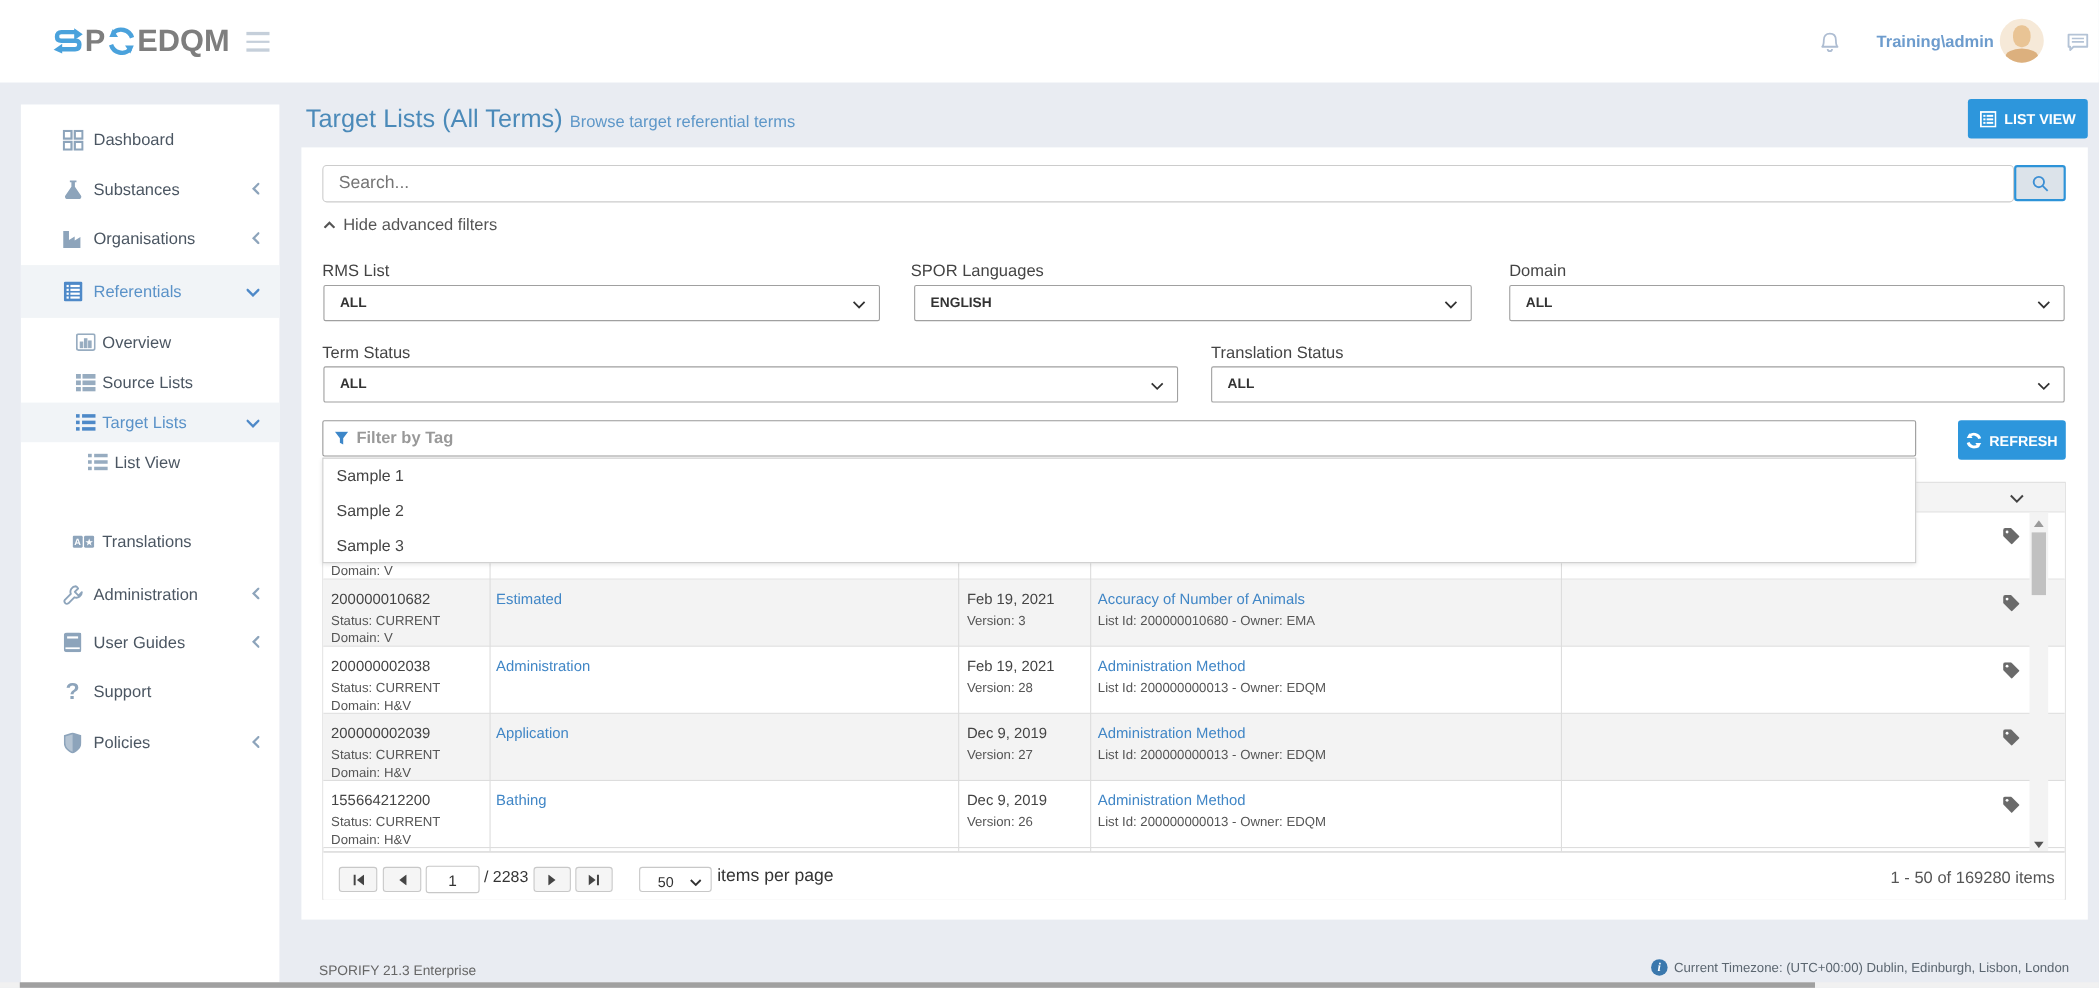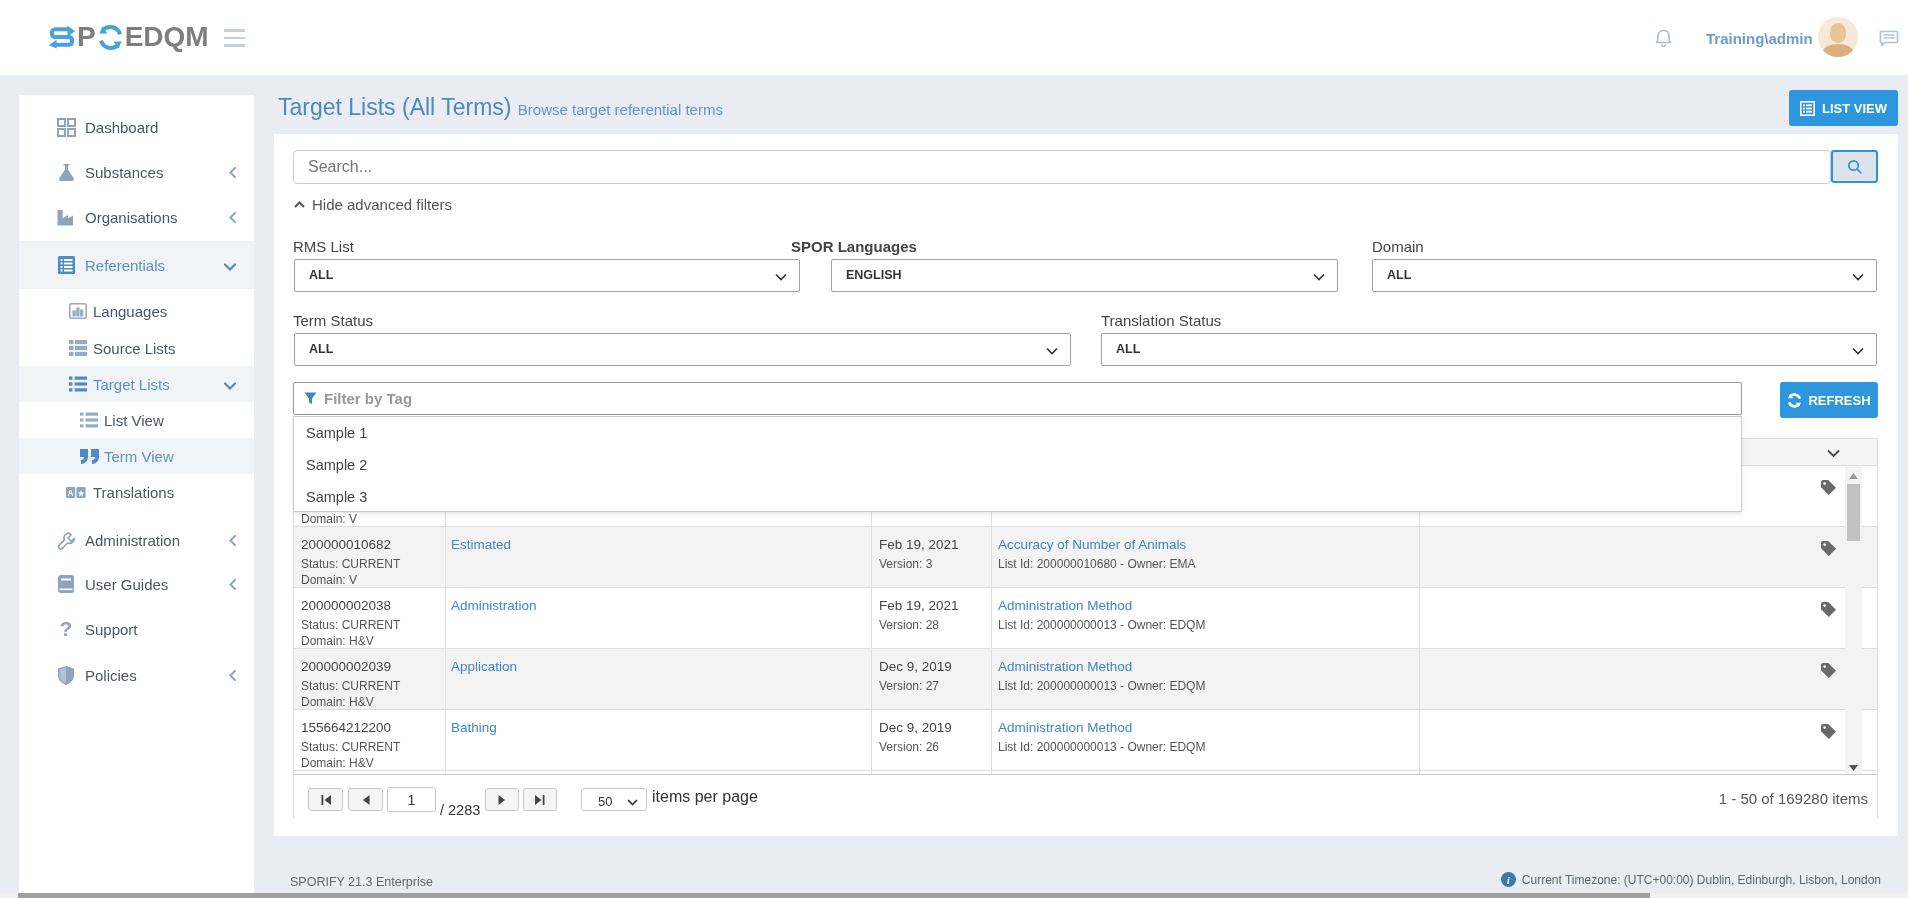"SPOR Languages" div.flabel { font-weight: bold -> none; left: 791px -> 828px }
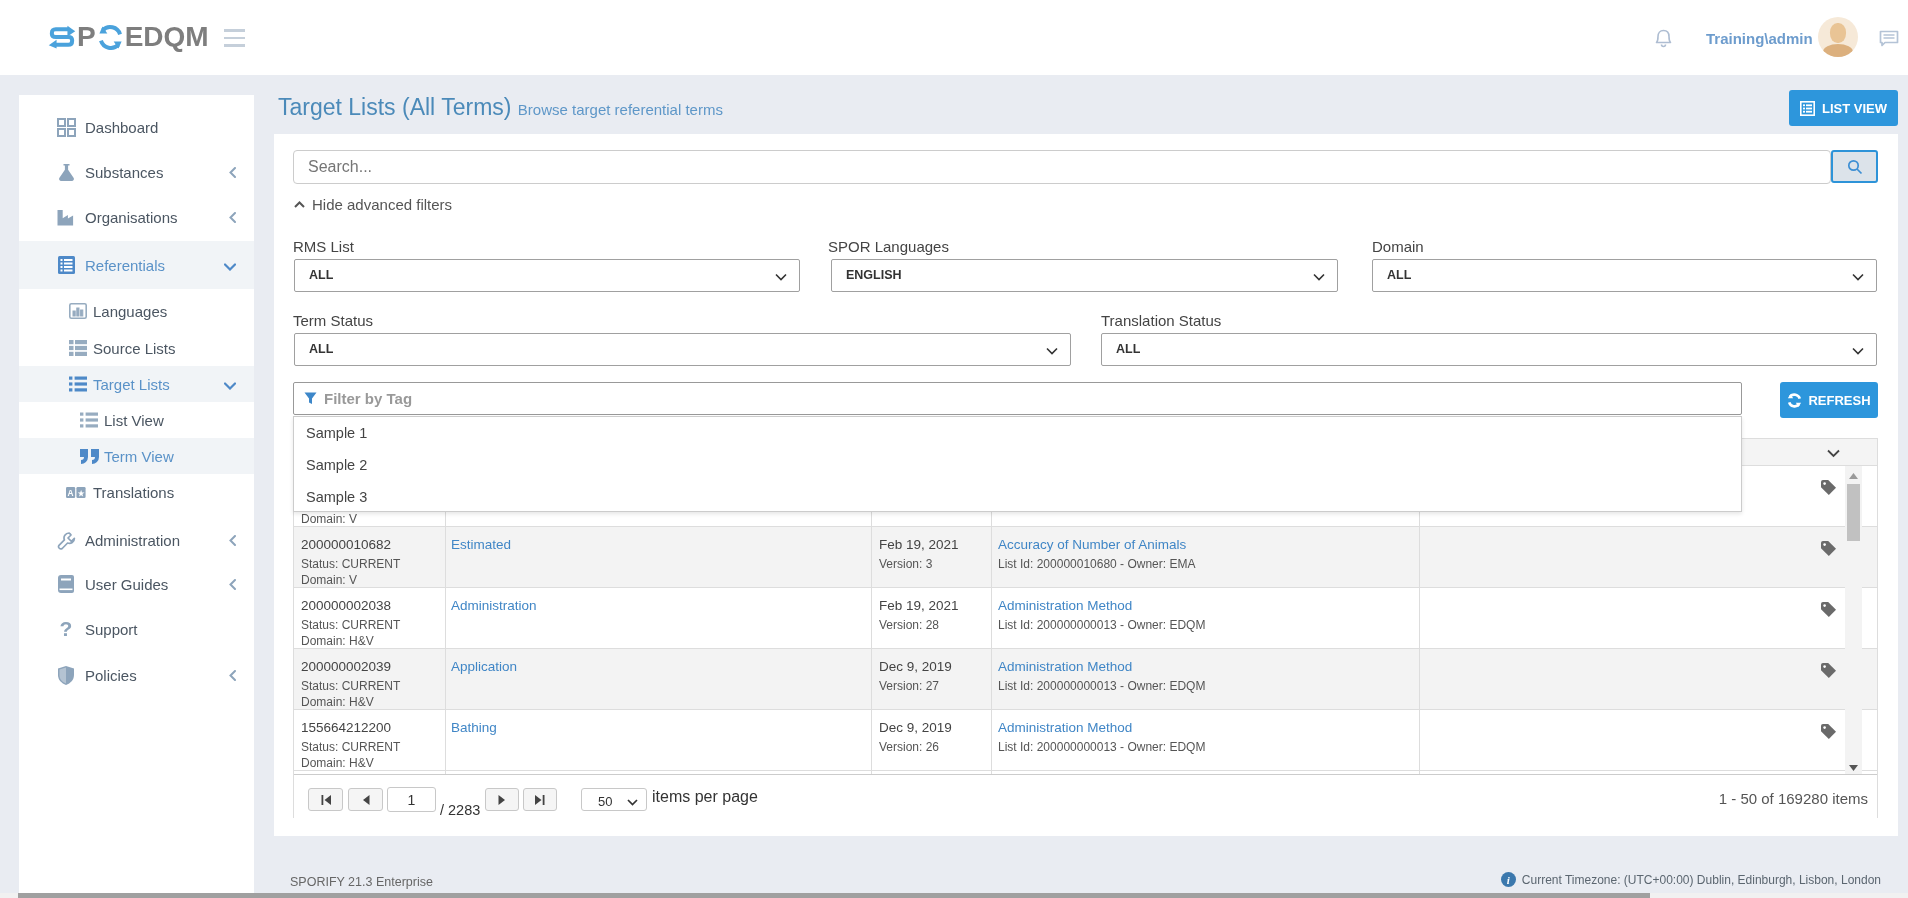"Languages" span.lbl { text: Languages -> Overview }
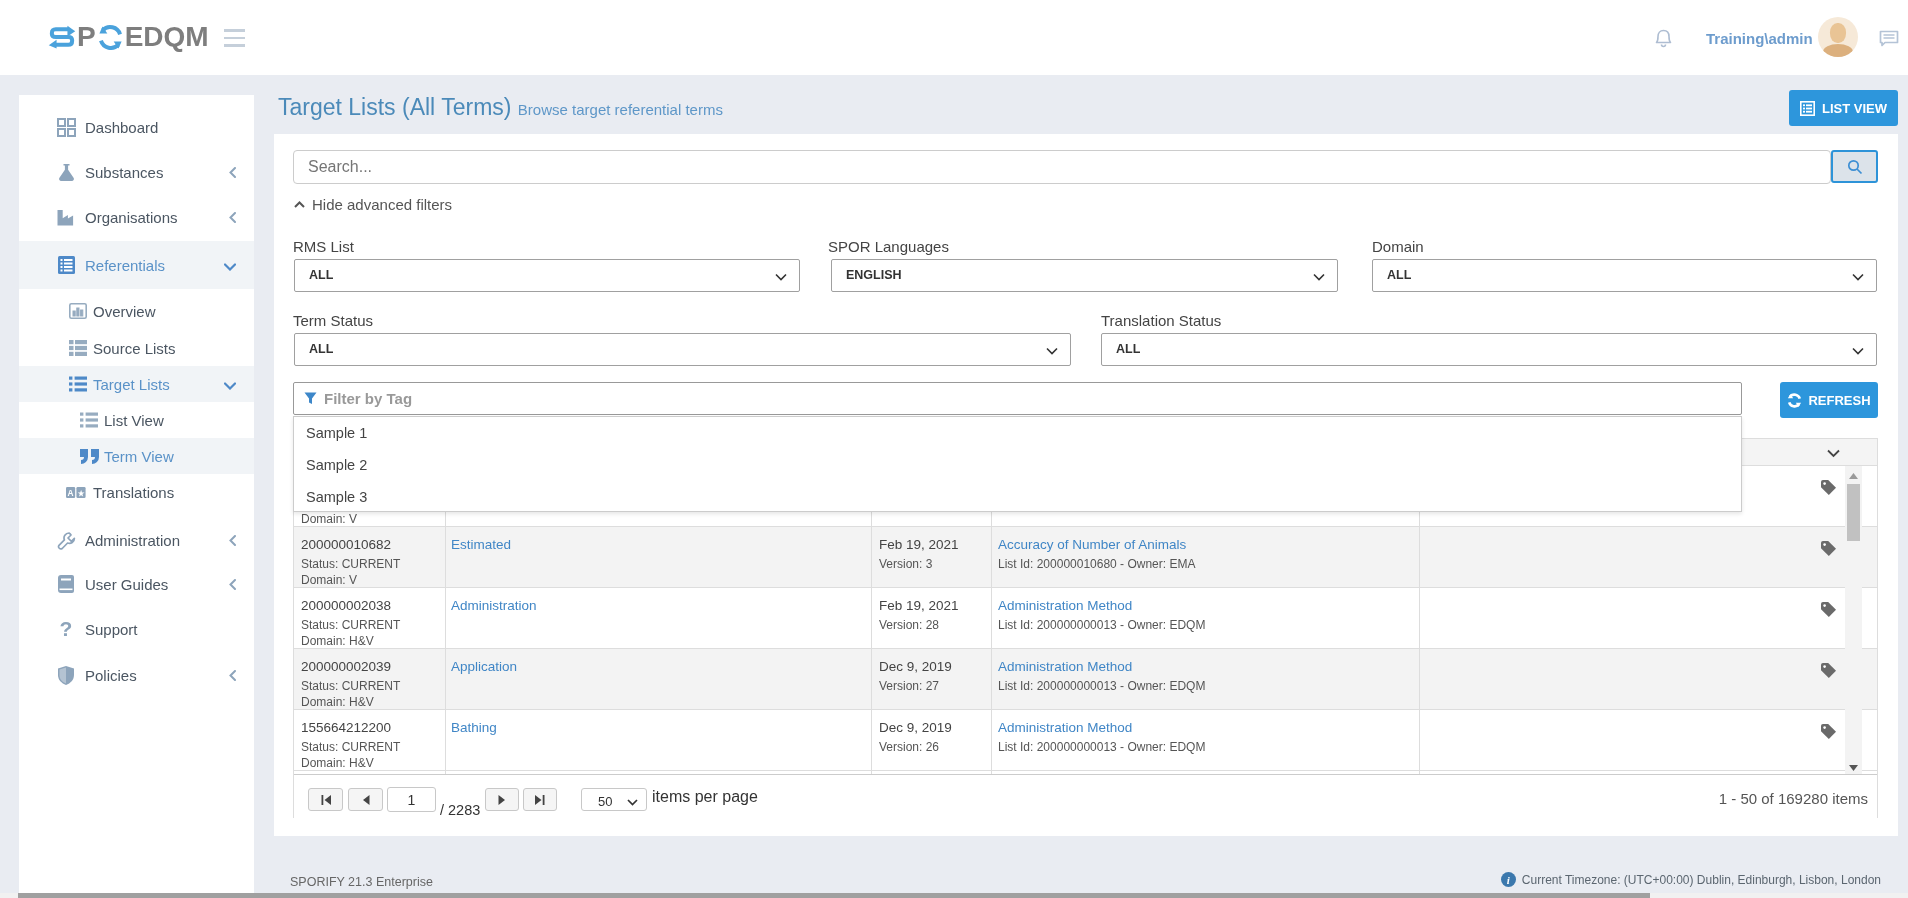"Term View" div.nav-item { html: <div> <span> <svg> <g> <path></path> <path></path> </g> </svg> </span> <span>Term View</span> </div> -> none }
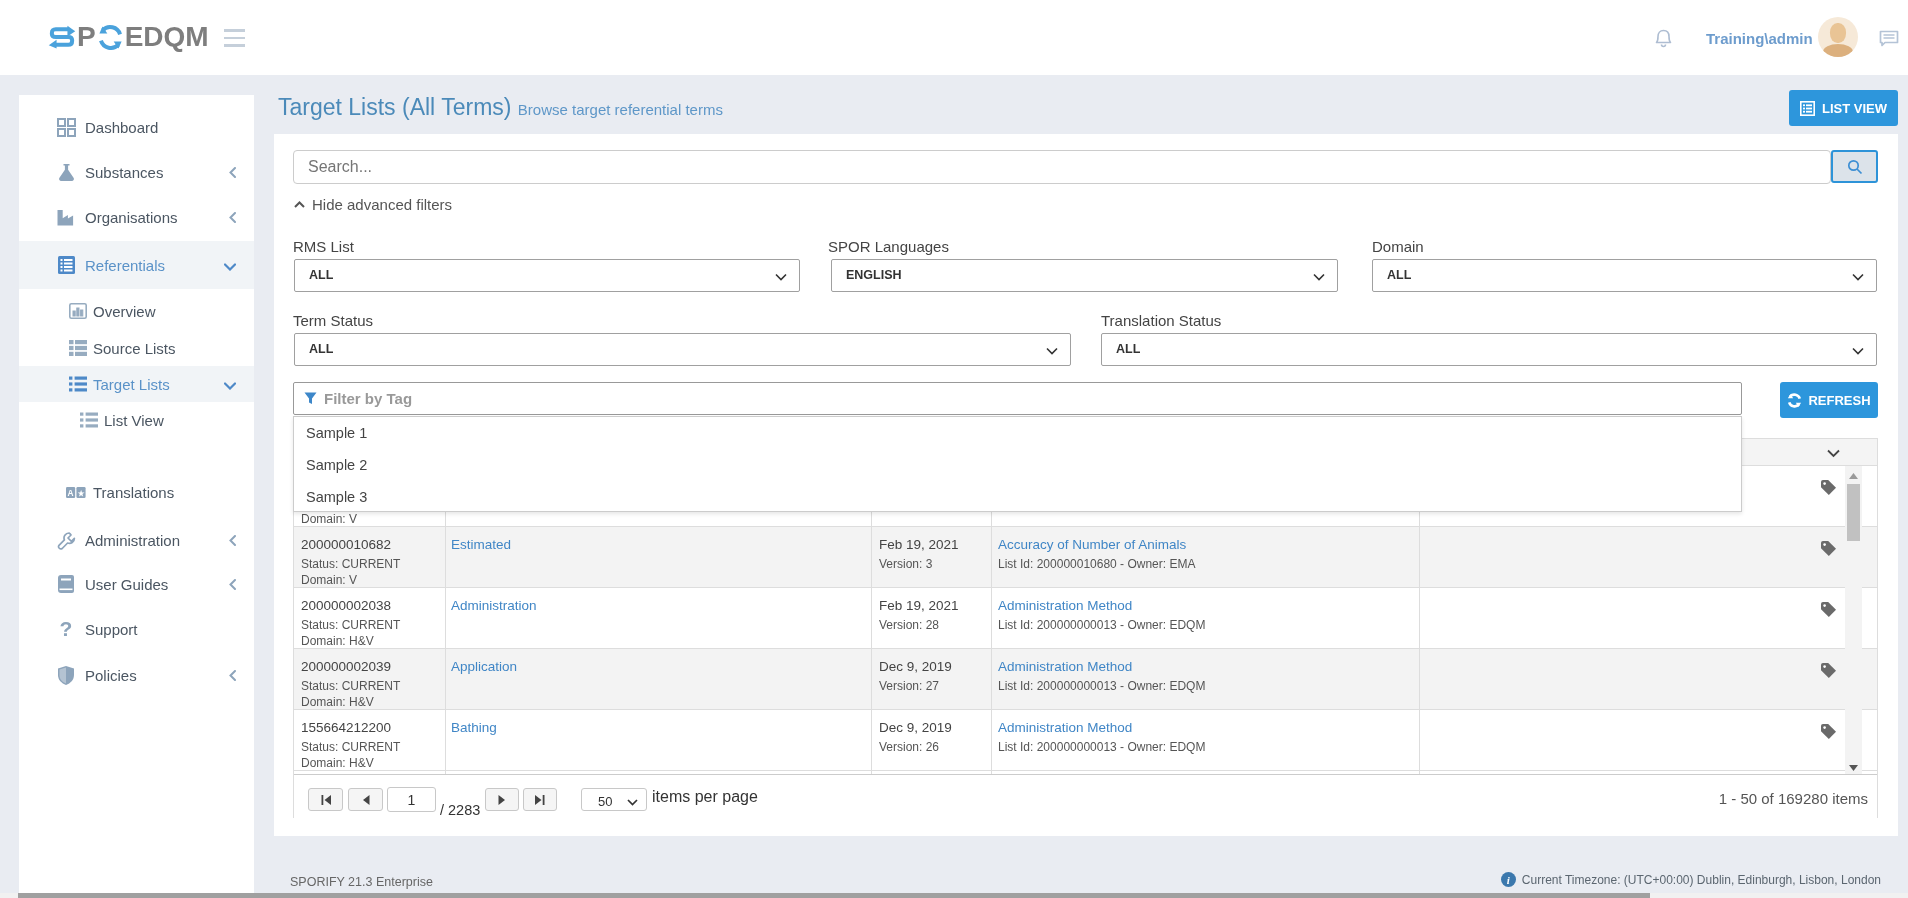"/ 2283" div.abs { margin-top: 12px -> none }
